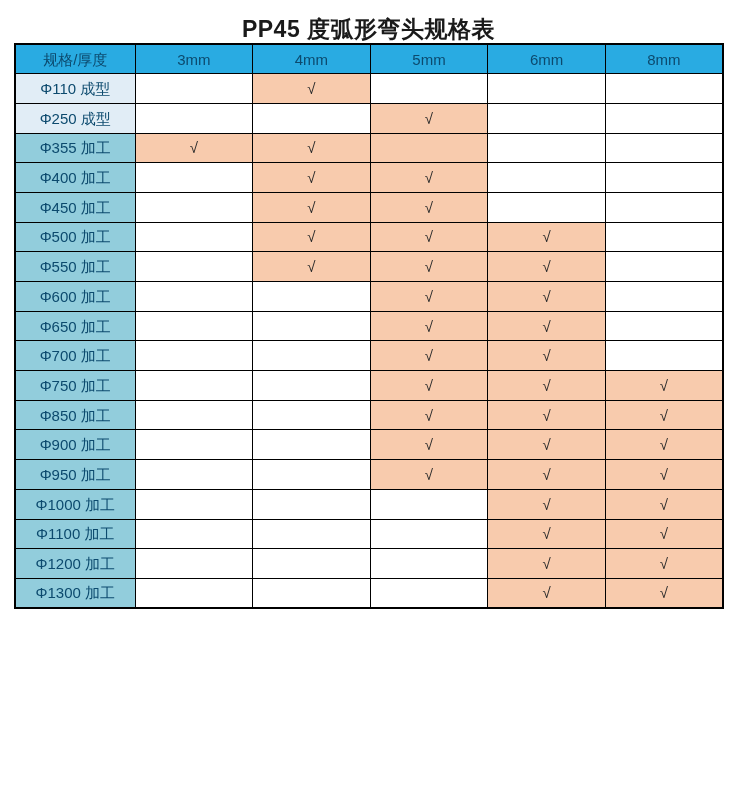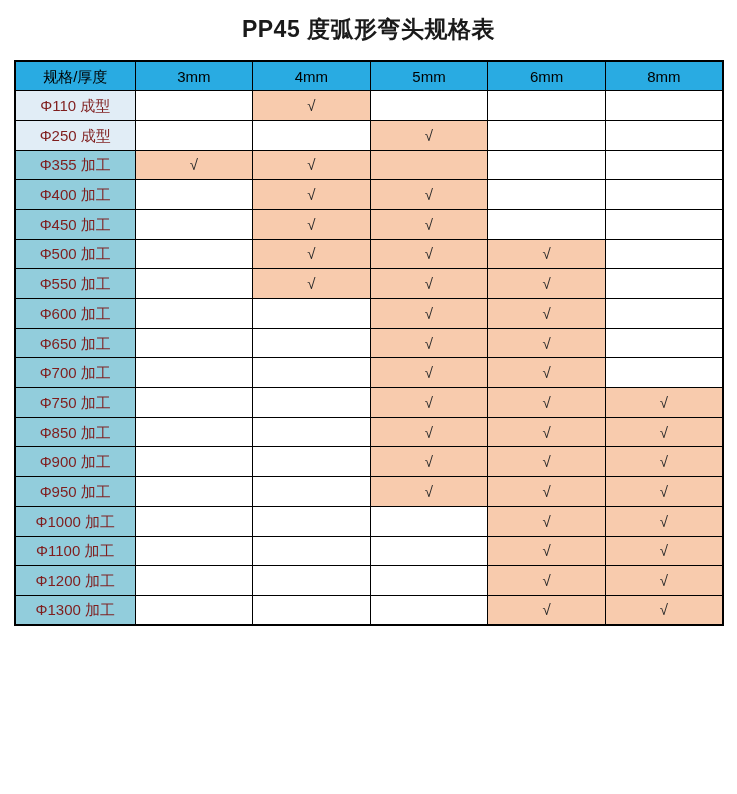"PP45 度弧形弯头规格表" .title { height: 60px -> 43px }
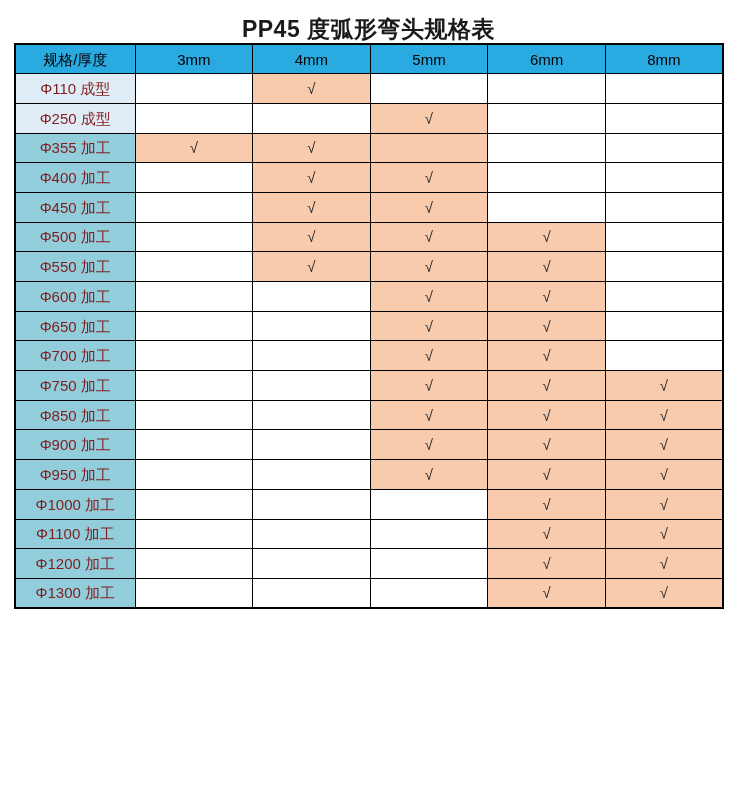"规格/厚度" thead th { color: #000000 -> #0c4a6e }
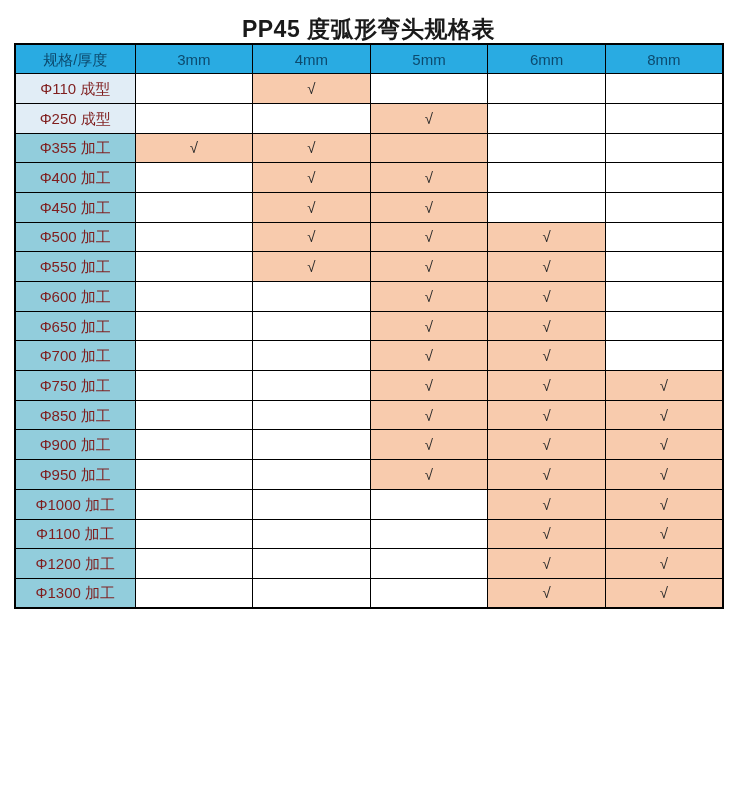"Φ110 成型" td.lab { color: #7f1d1d -> #0c4a6e }
